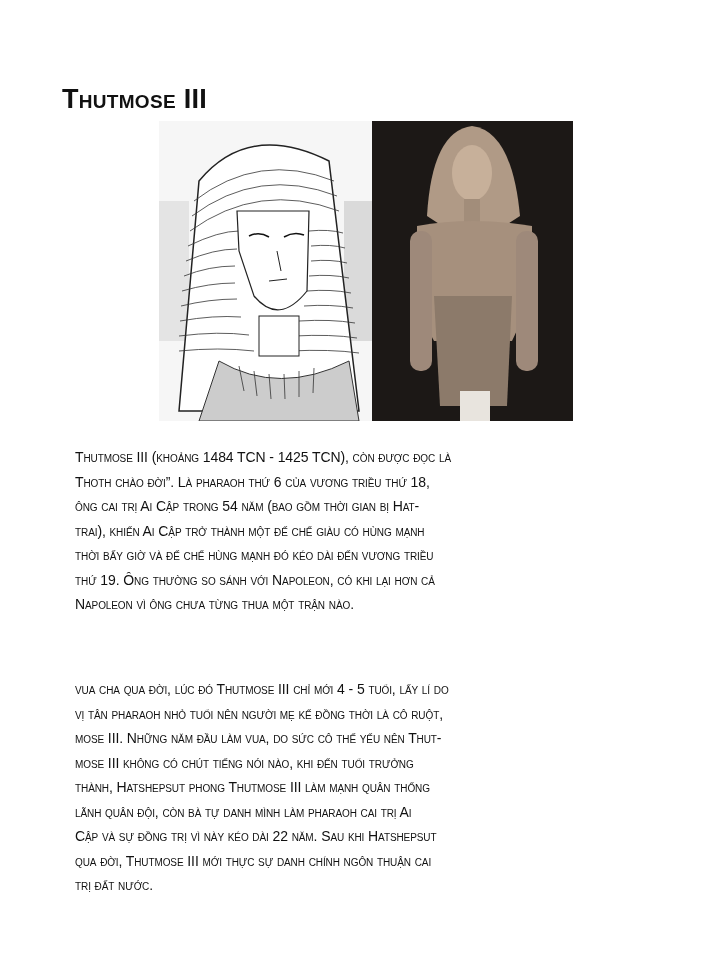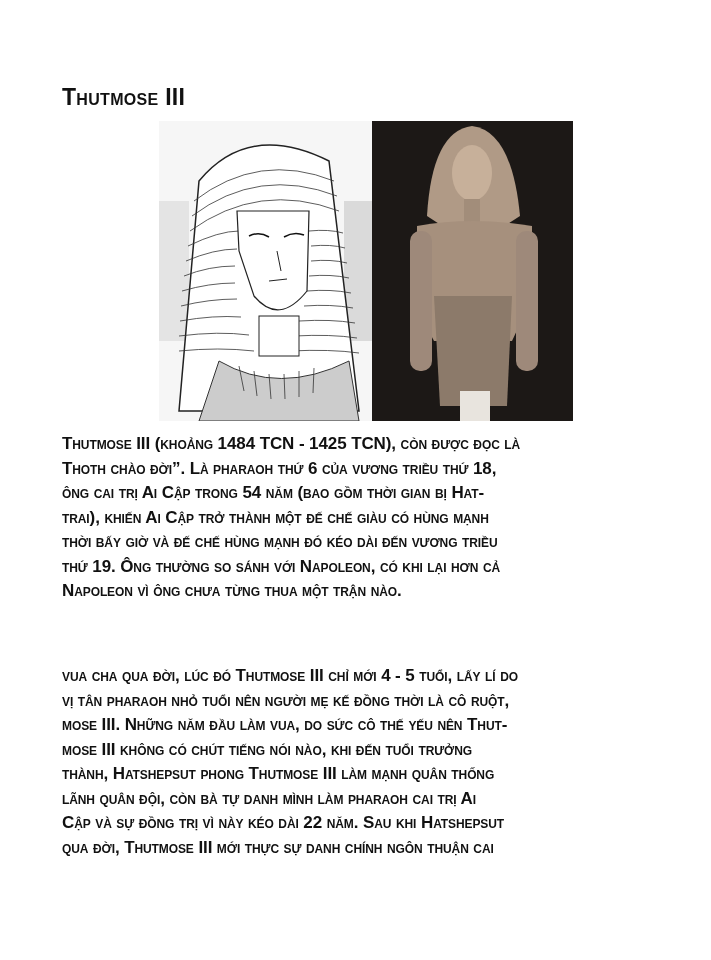"Thutmose III" .title { font-size: 23px -> 27px }
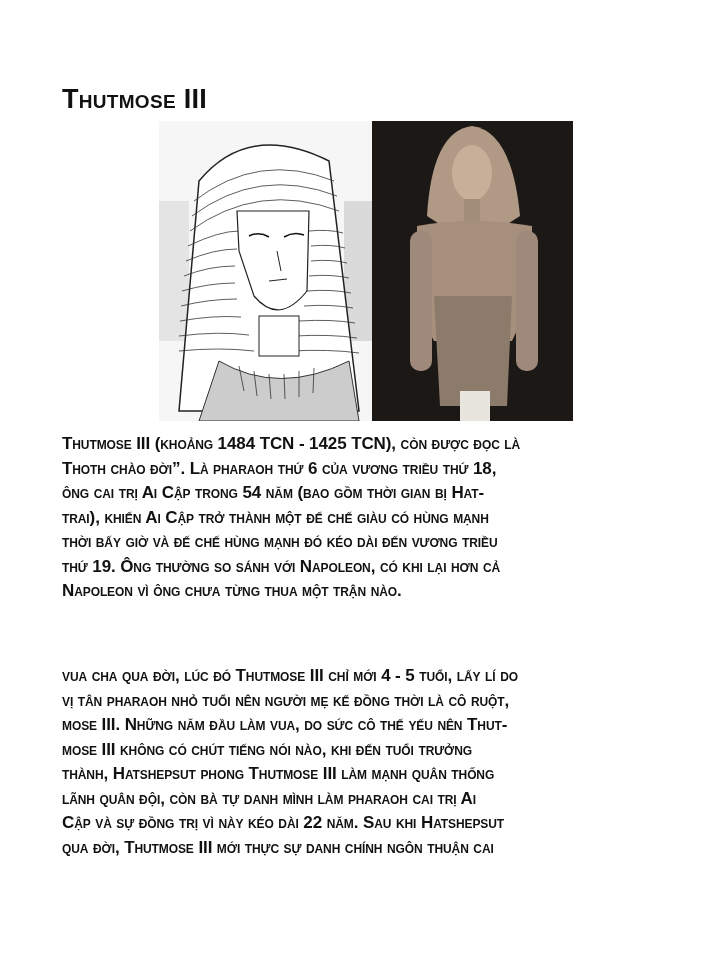"Thutmose III (khoảng 1484 TCN" .para { font-size: 17px -> 14px; font-weight: bold -> normal; margin: 0 -> 13px }
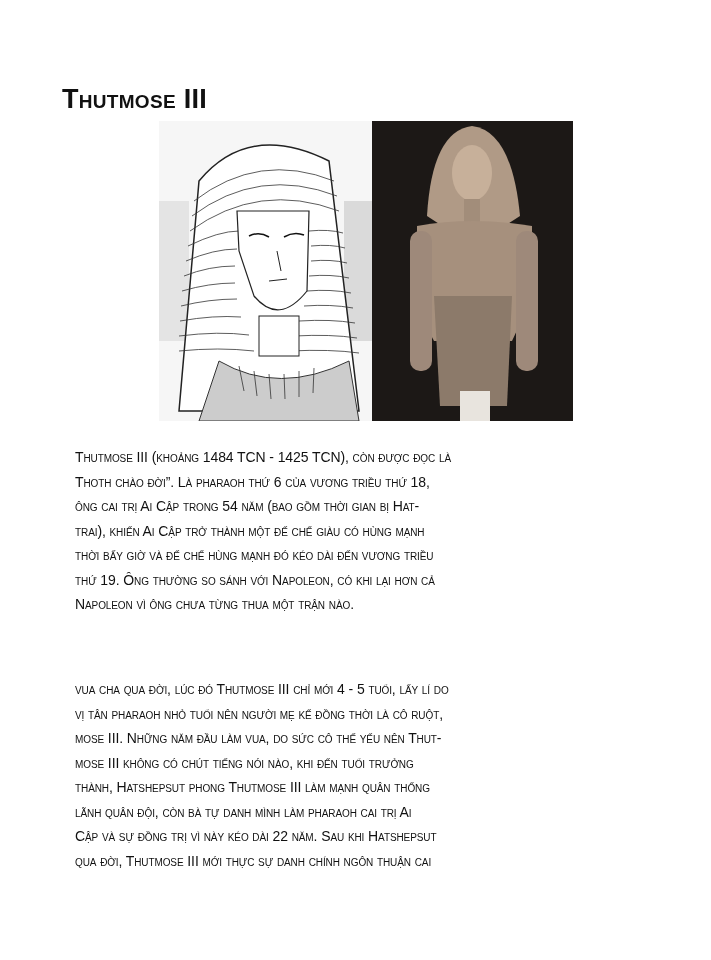"trị đất nước." span.line { html: none -> <span>trị đất nước.</span> }
